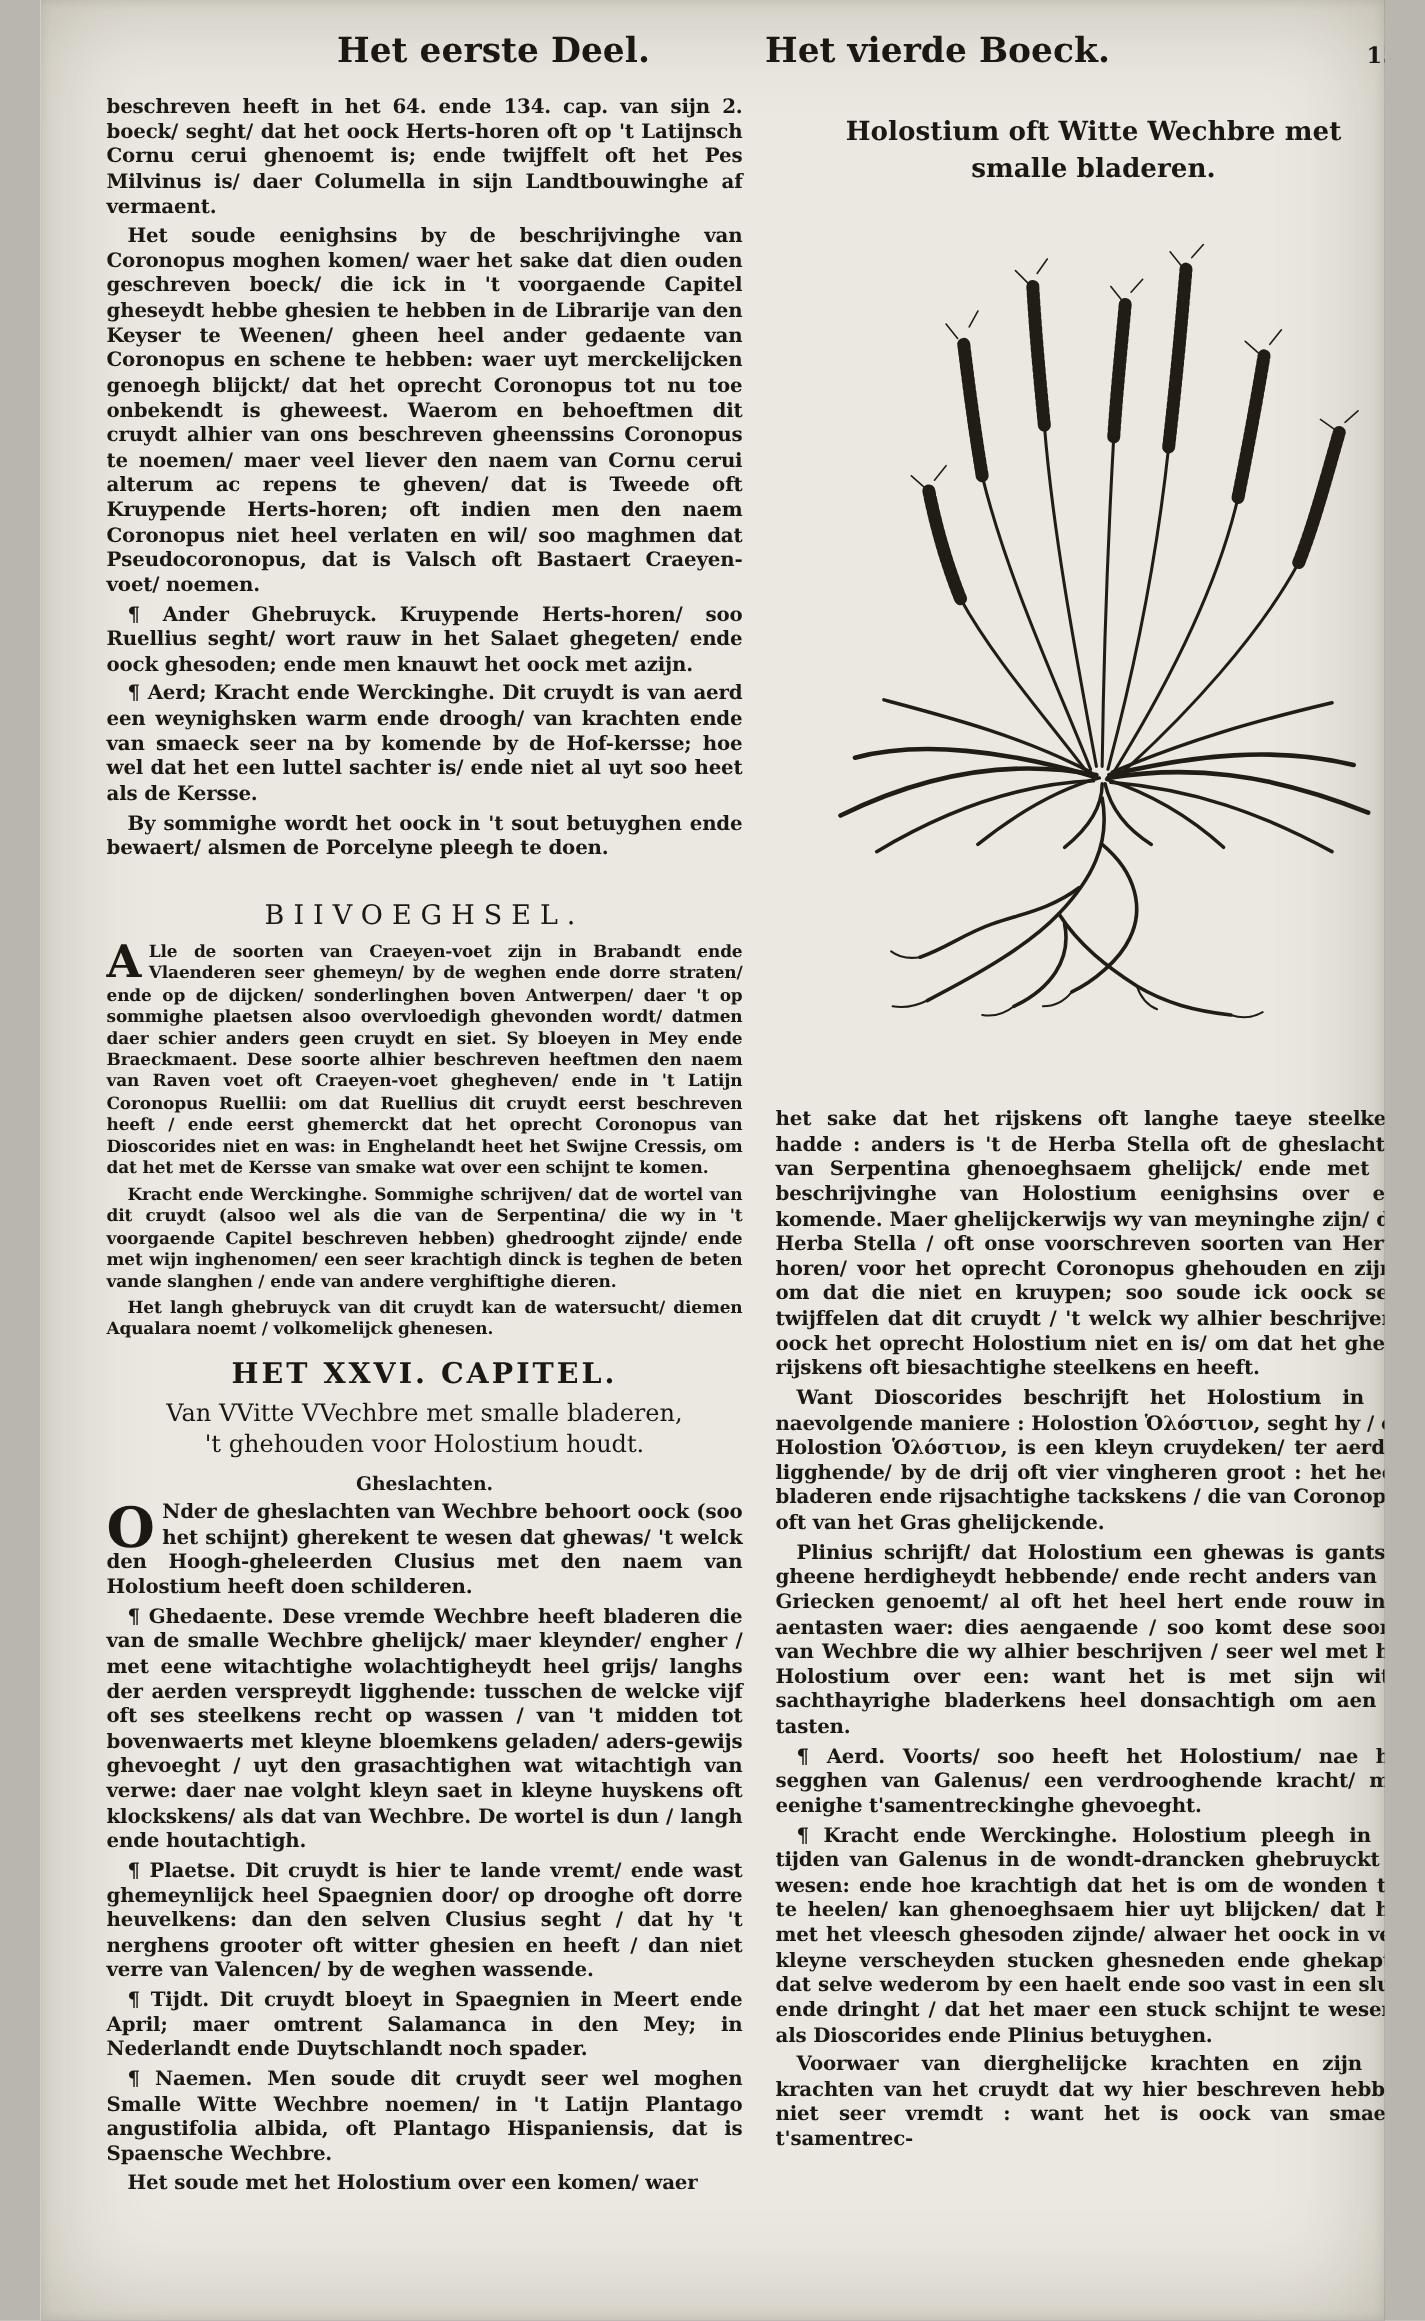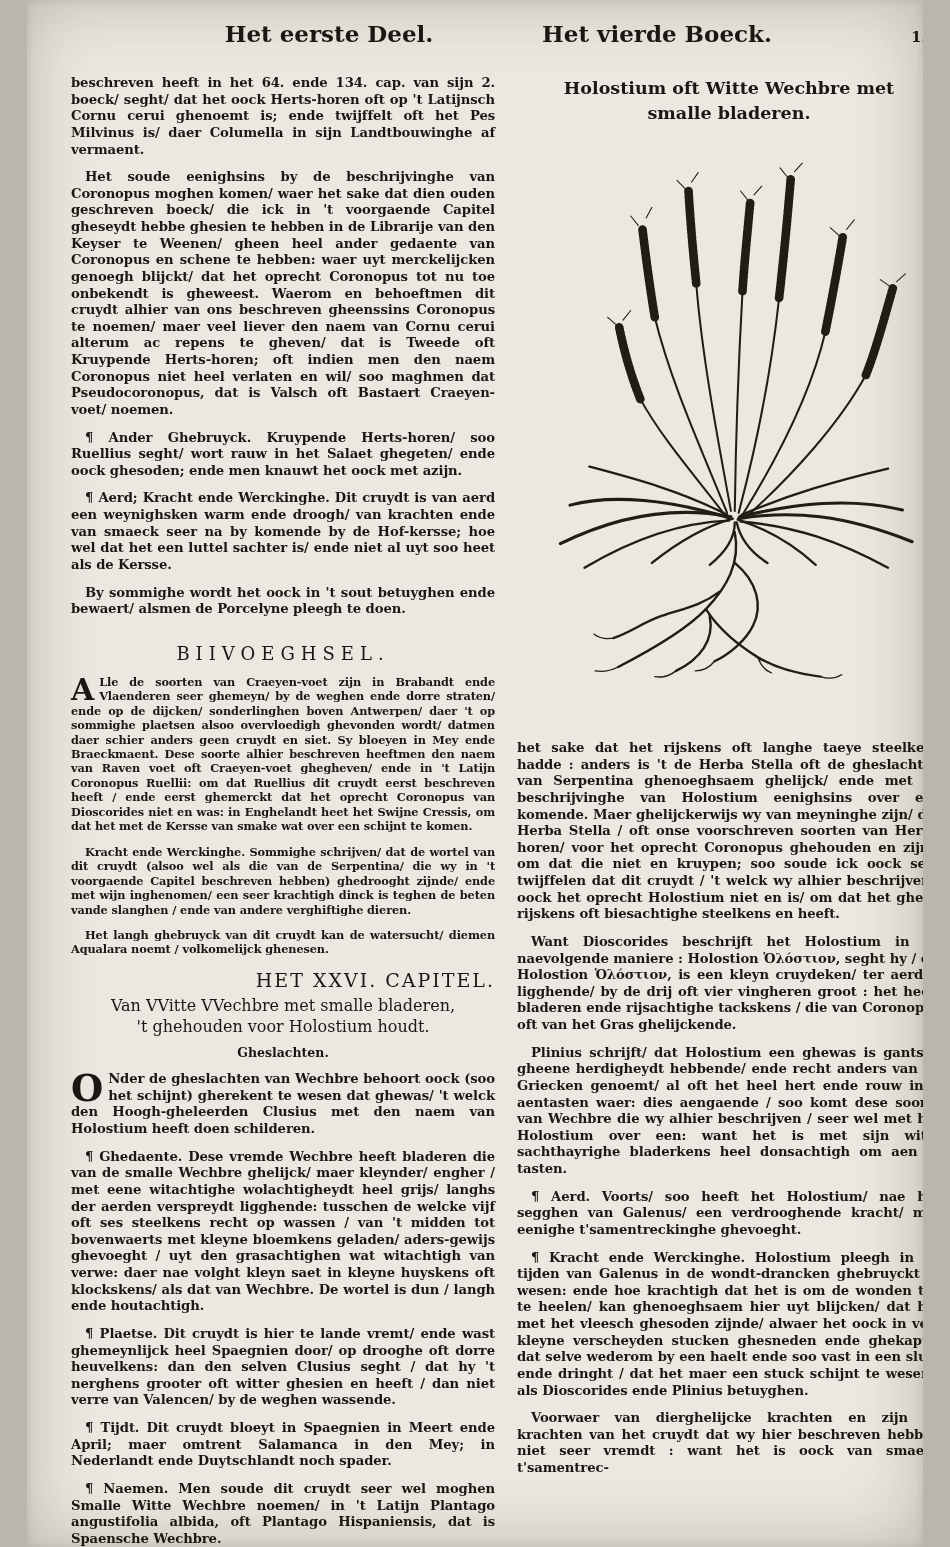"Het vierde Boeck." .rh-right { left: 630px -> 598px }
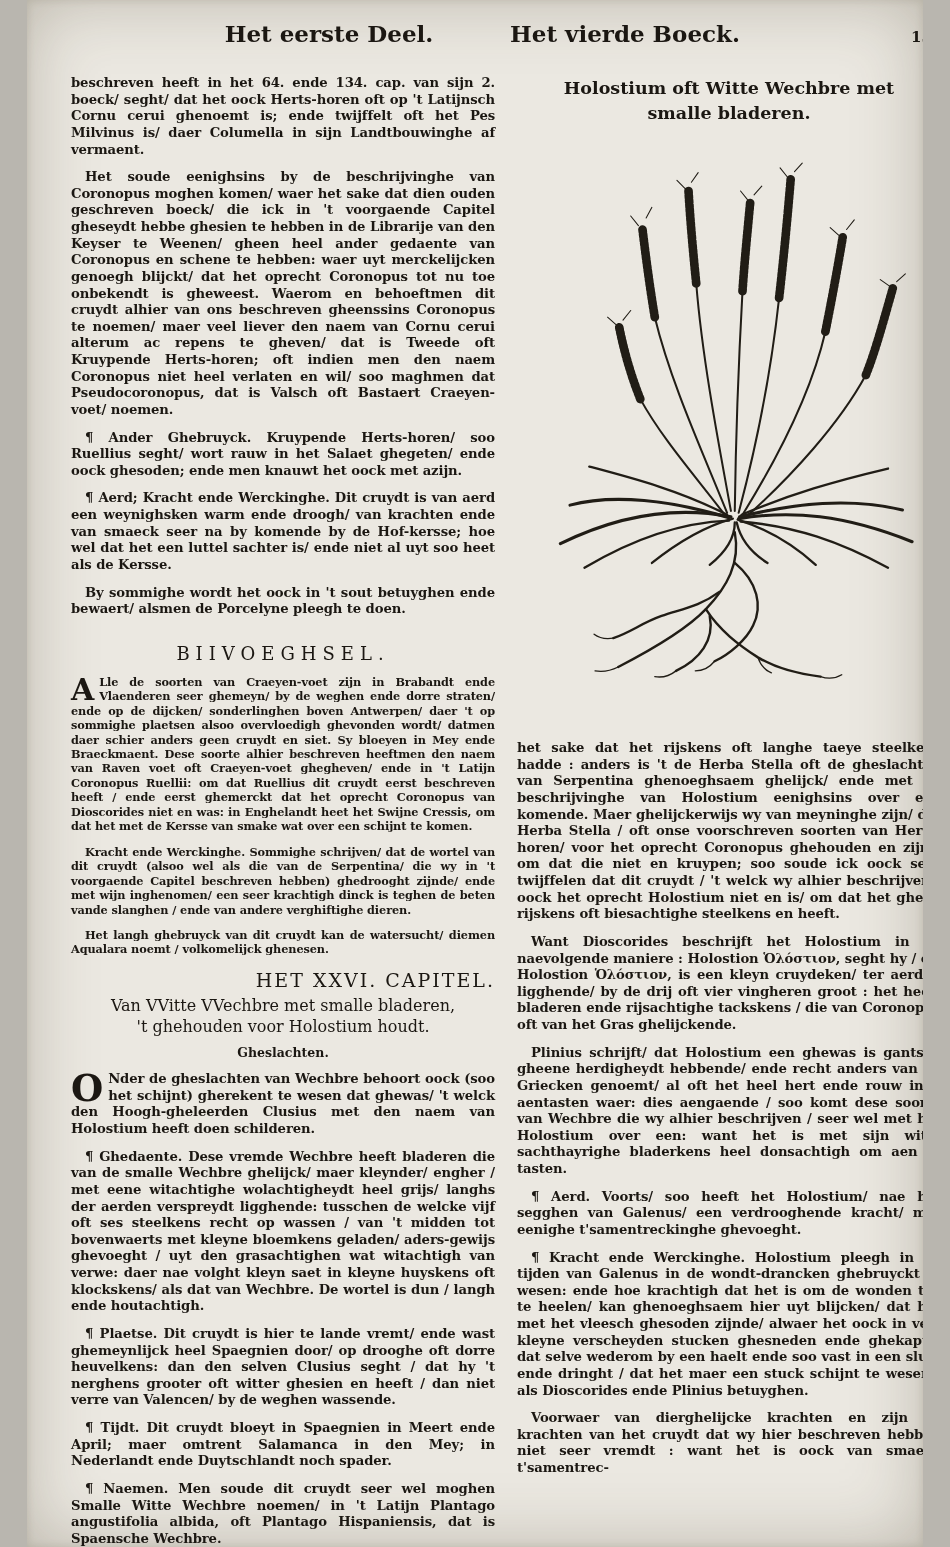"beschreven heeft in het 64." .para { margin: 11px 0 3px -> 0 0 3px }
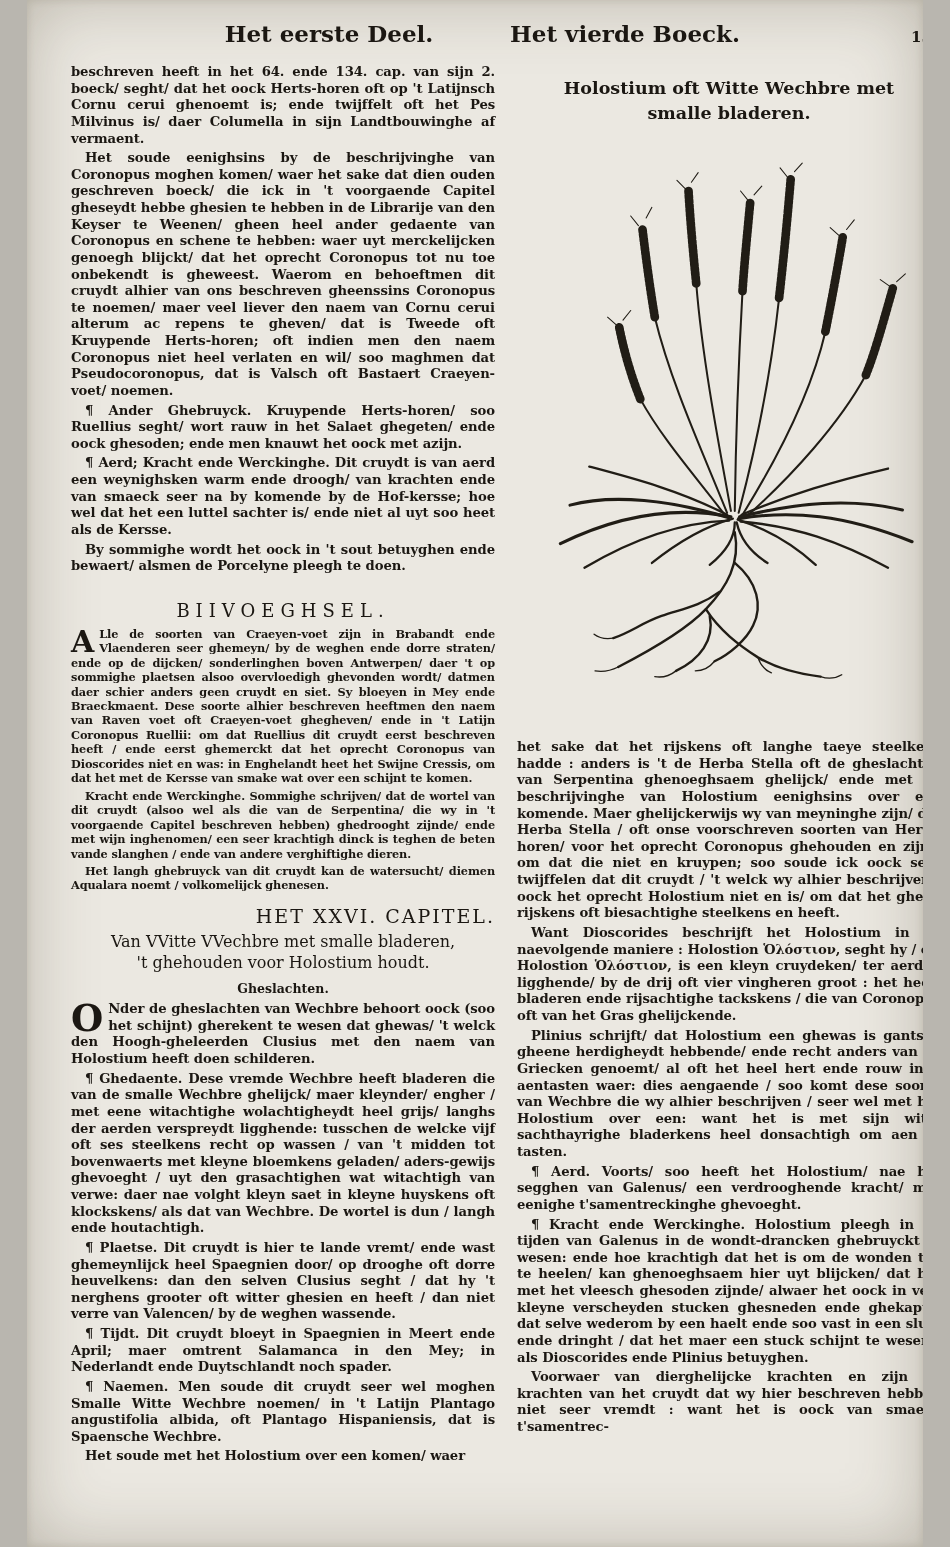"HET XXVI. CAPITEL." .chapter-heading { font-weight: normal -> bold; text-align: right -> center }
